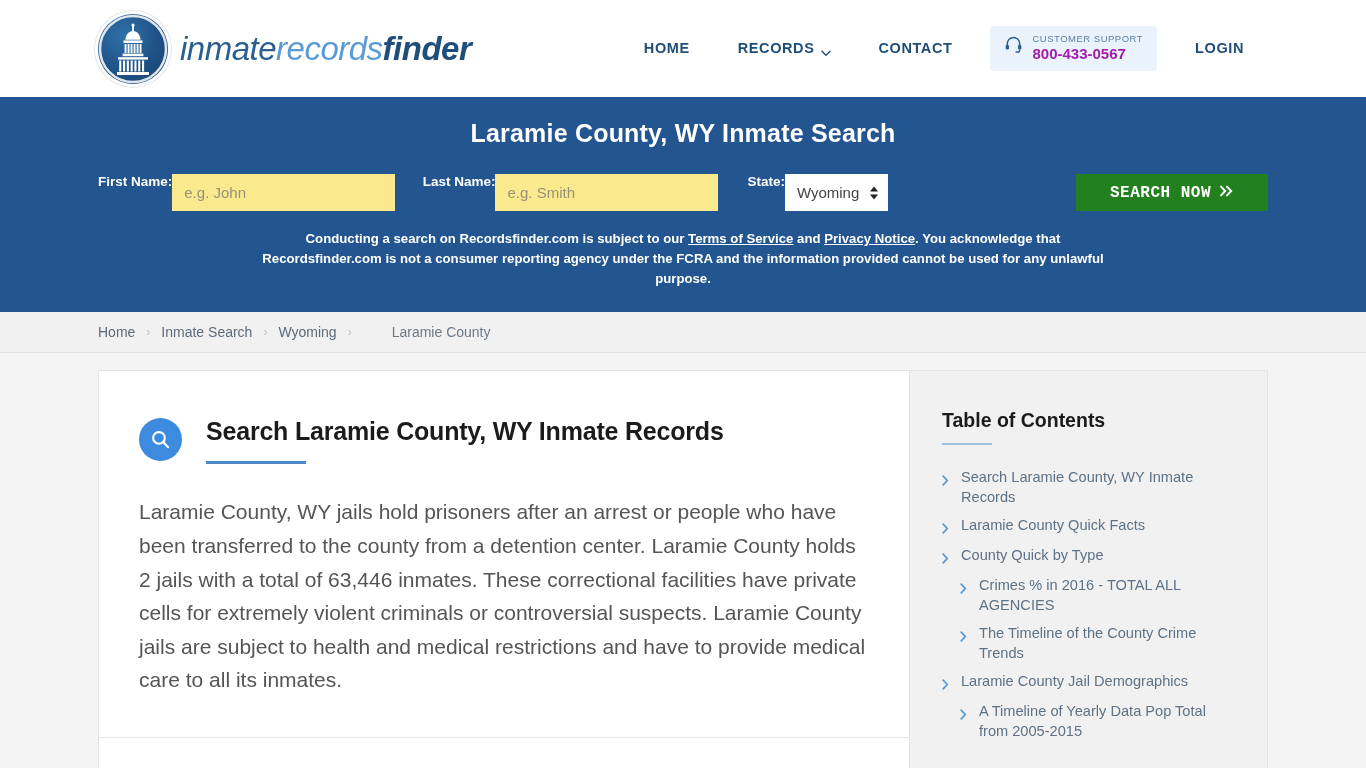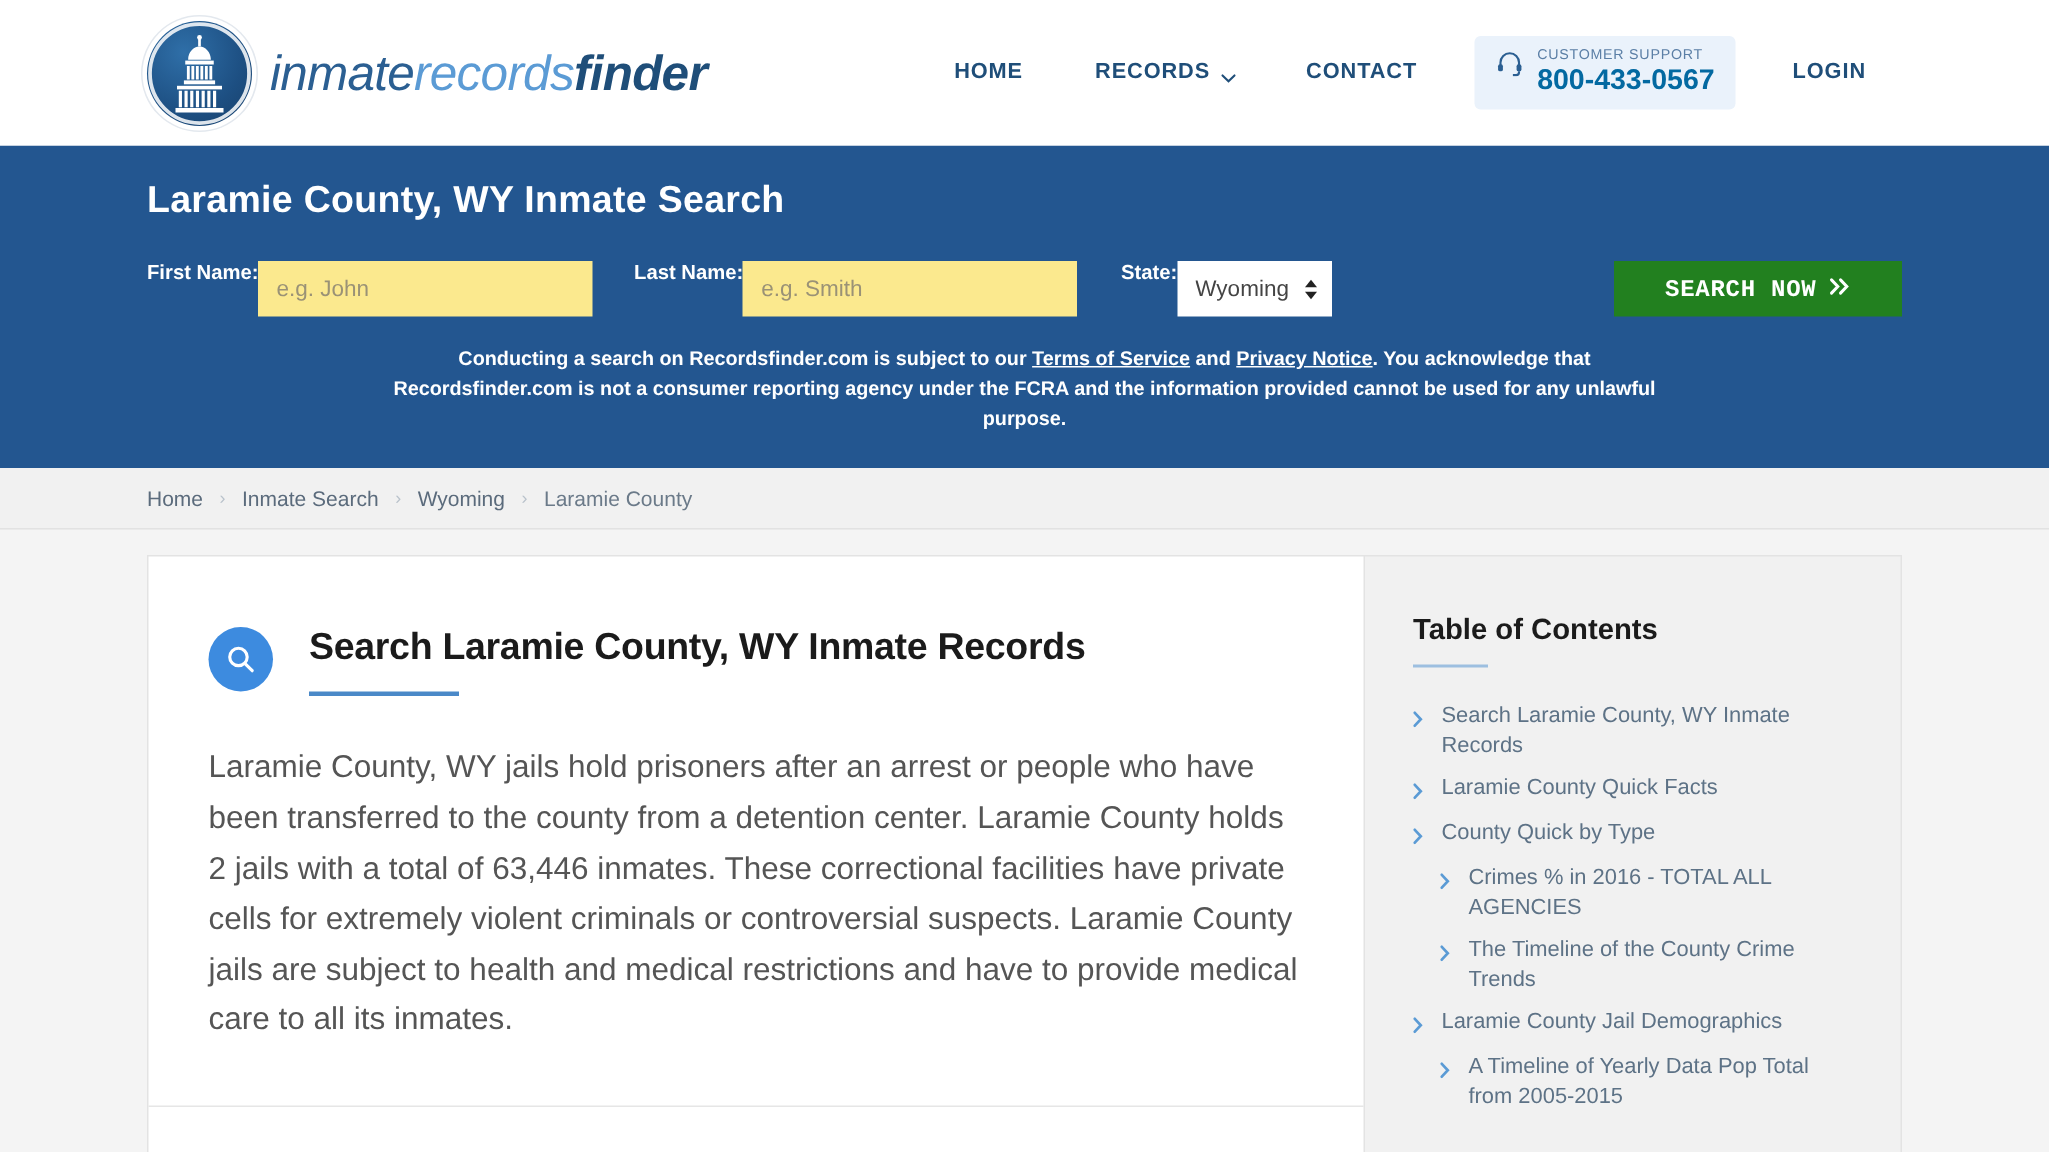"800-433-0567" .support-phone { color: #0369a1 -> #a21caf; font-size: 19px -> 15px }
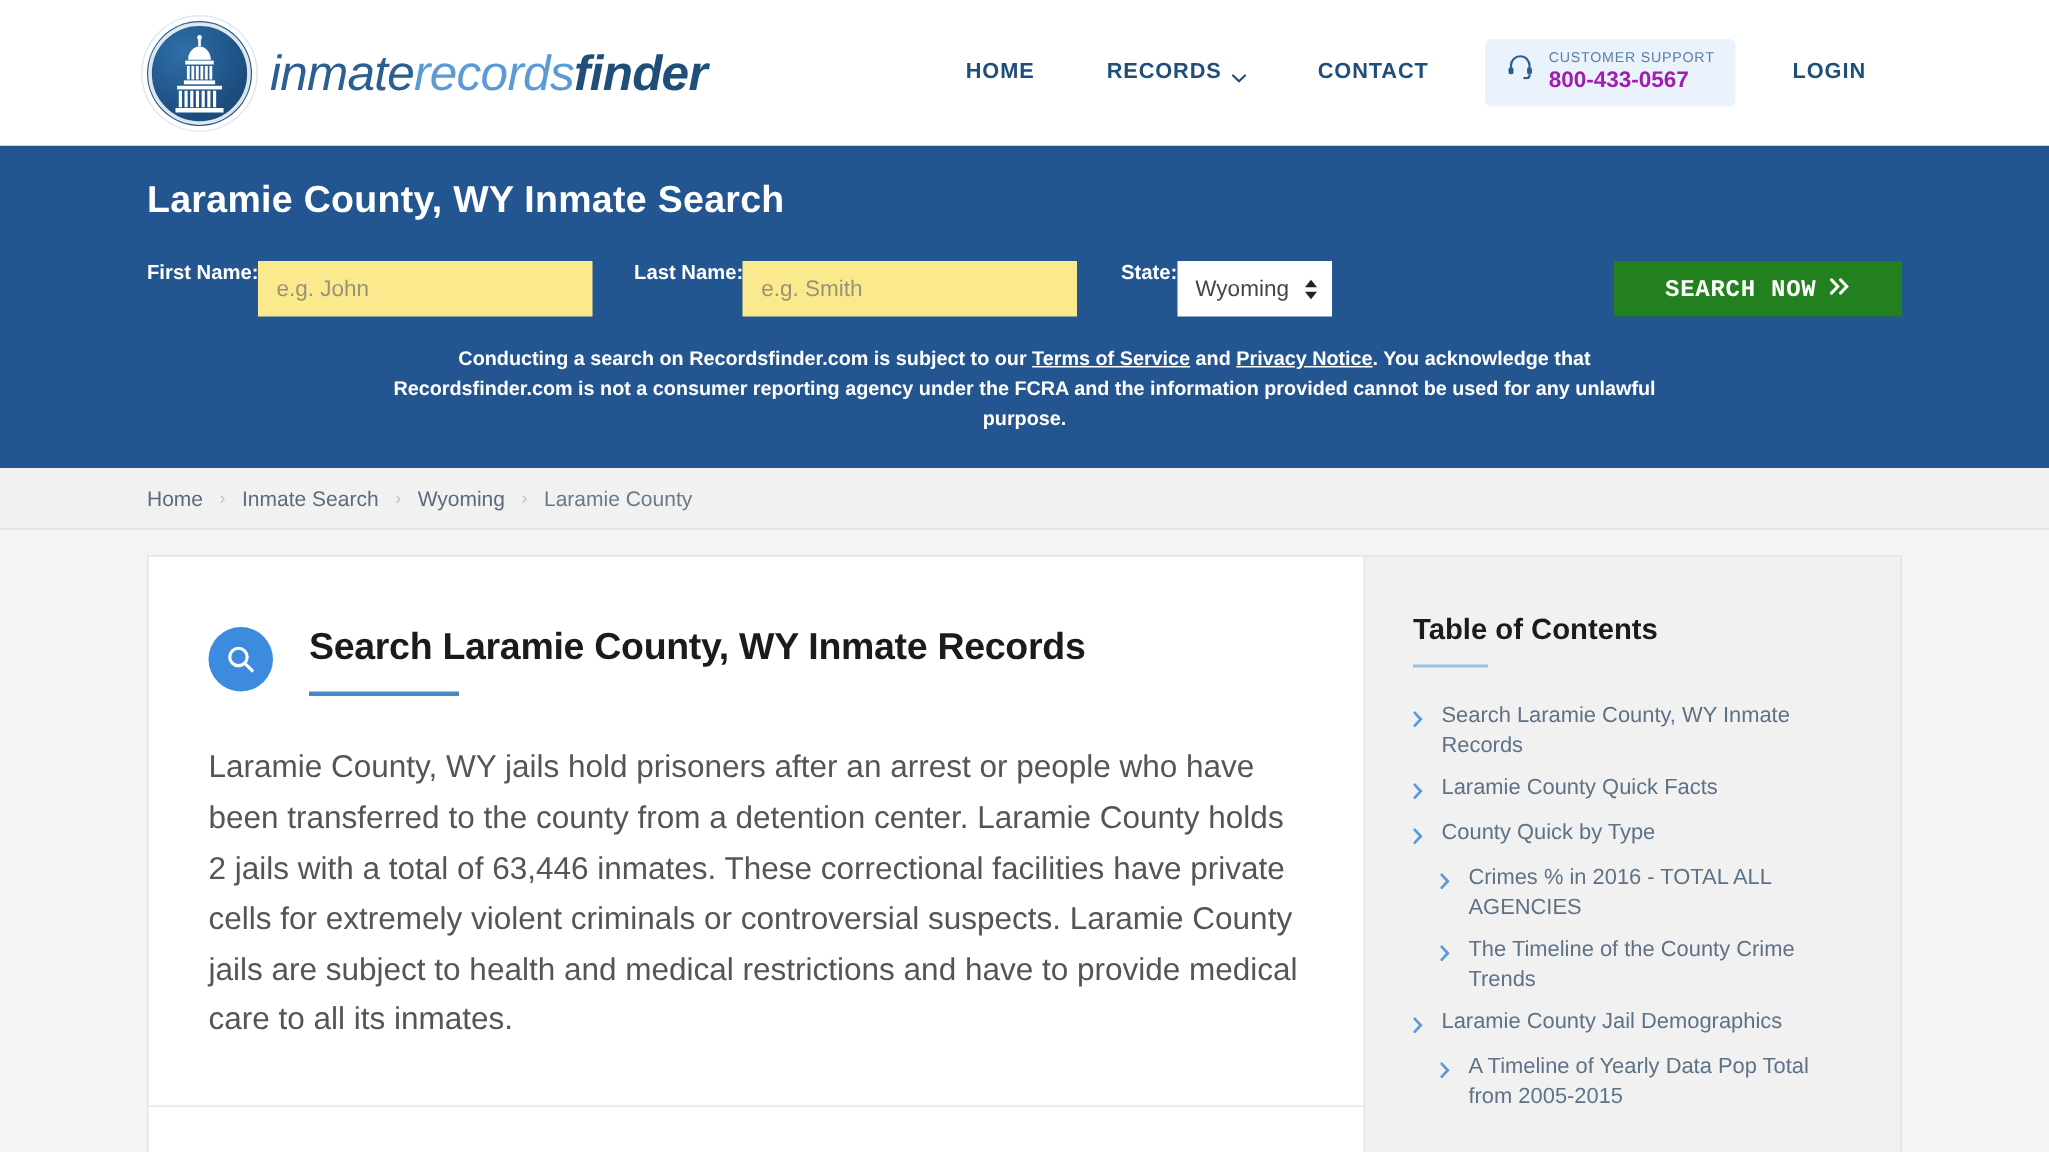"Laramie County, WY Inmate Search" .hero-title { text-align: none -> center }
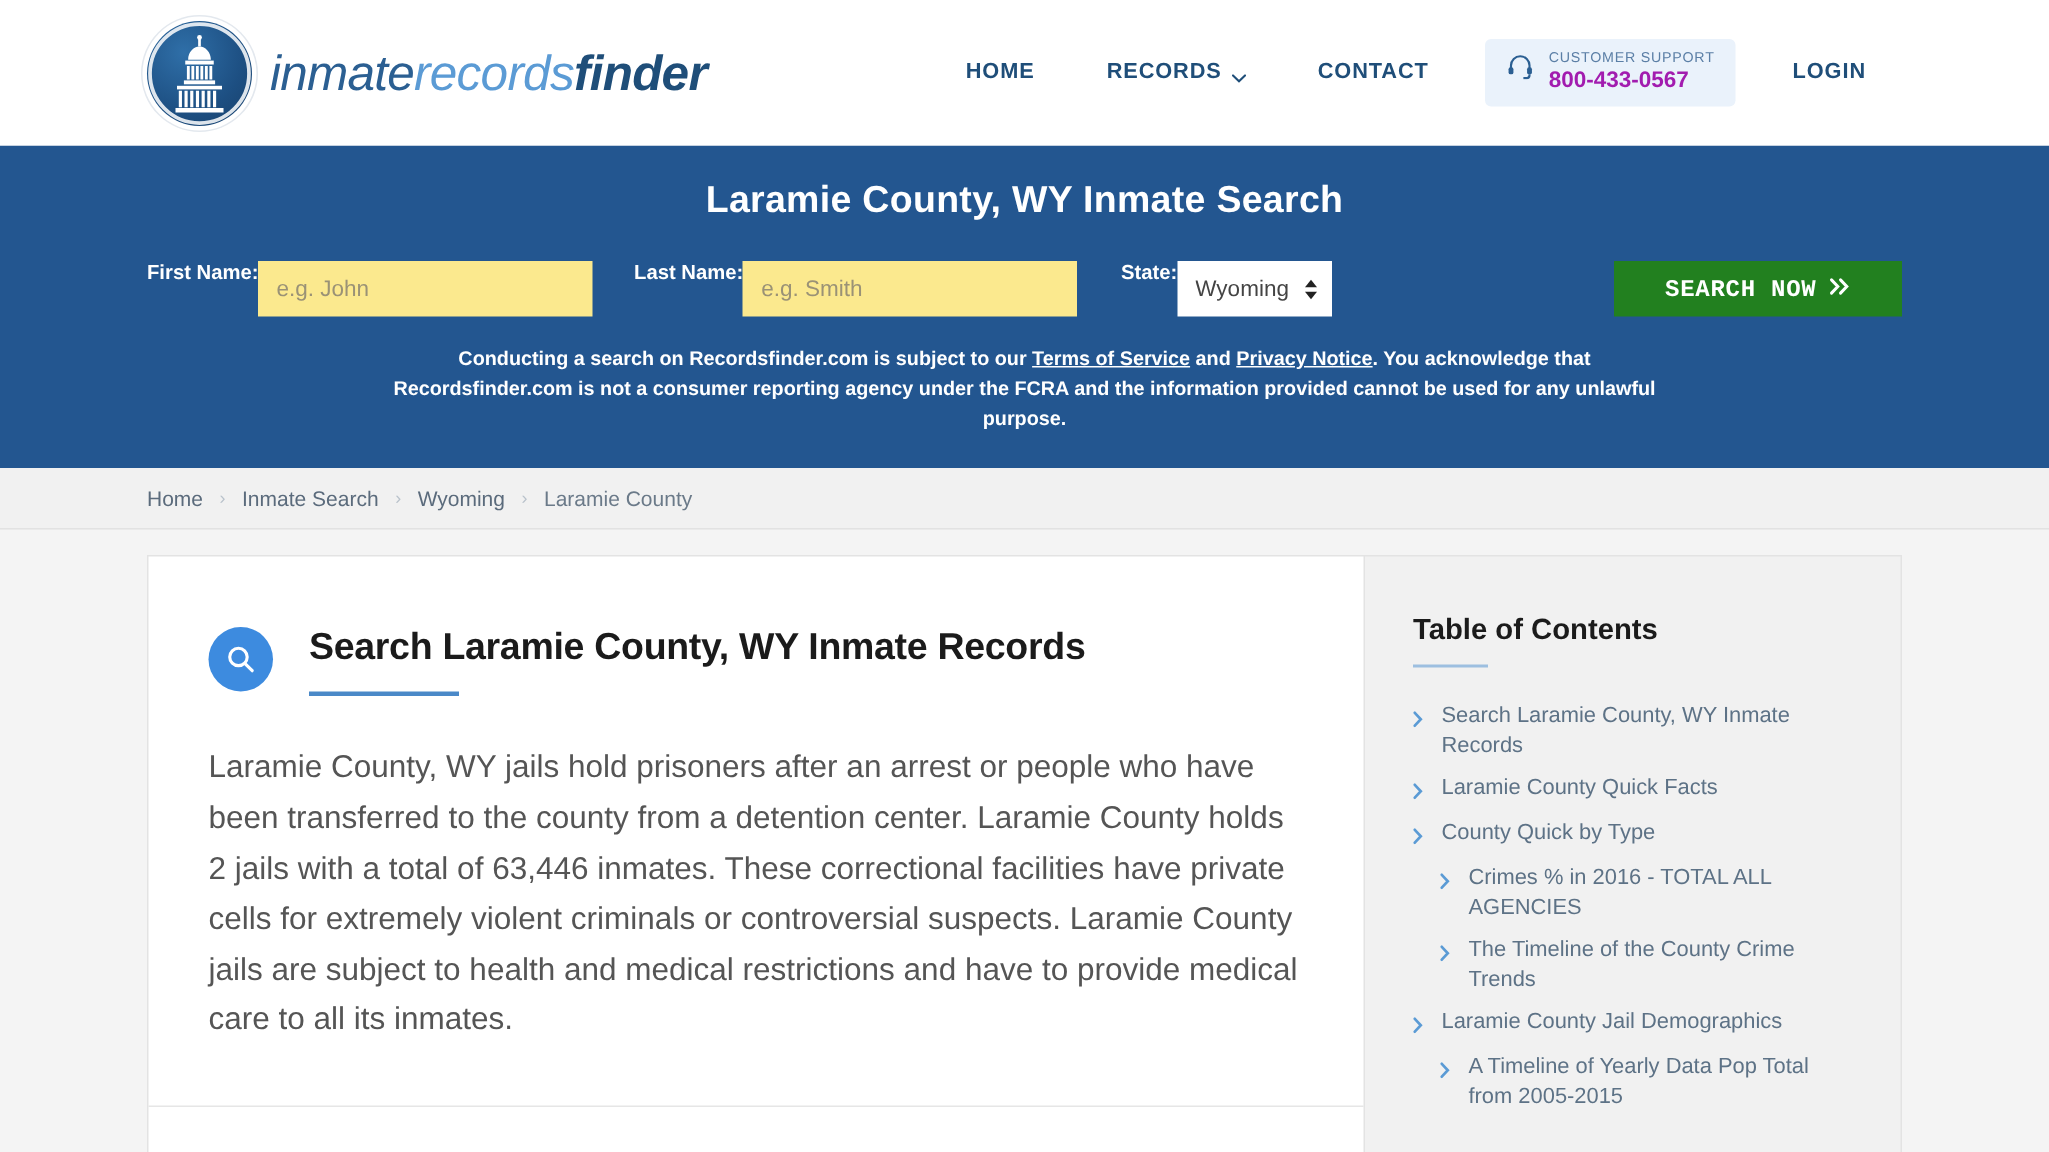"Laramie County" .crumb.current { margin-left: none -> 29px }
